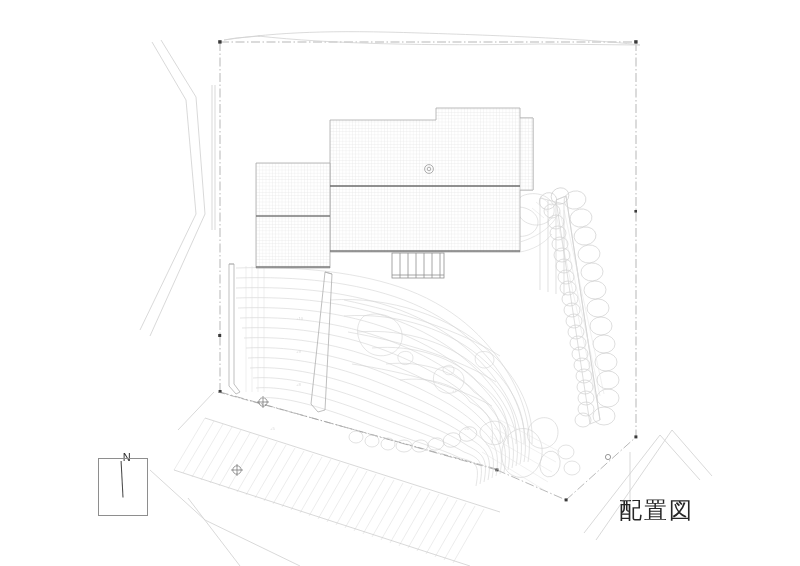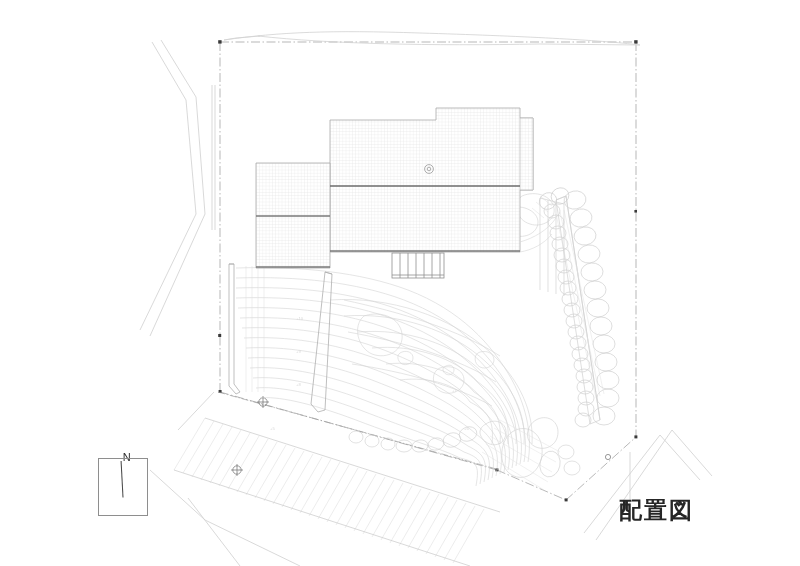"配置図" .plan-title { font-weight: 700 -> 400 }
